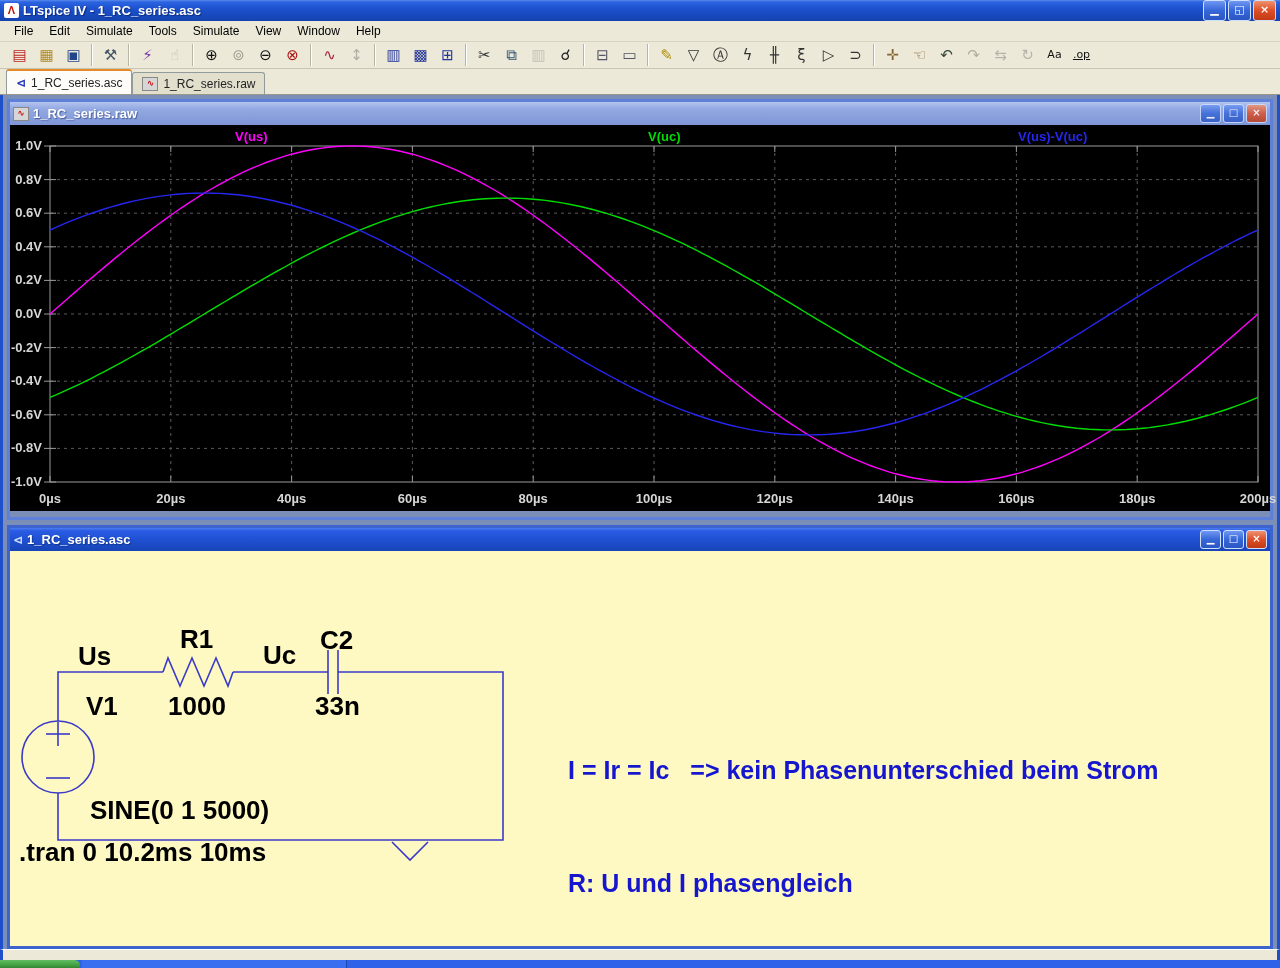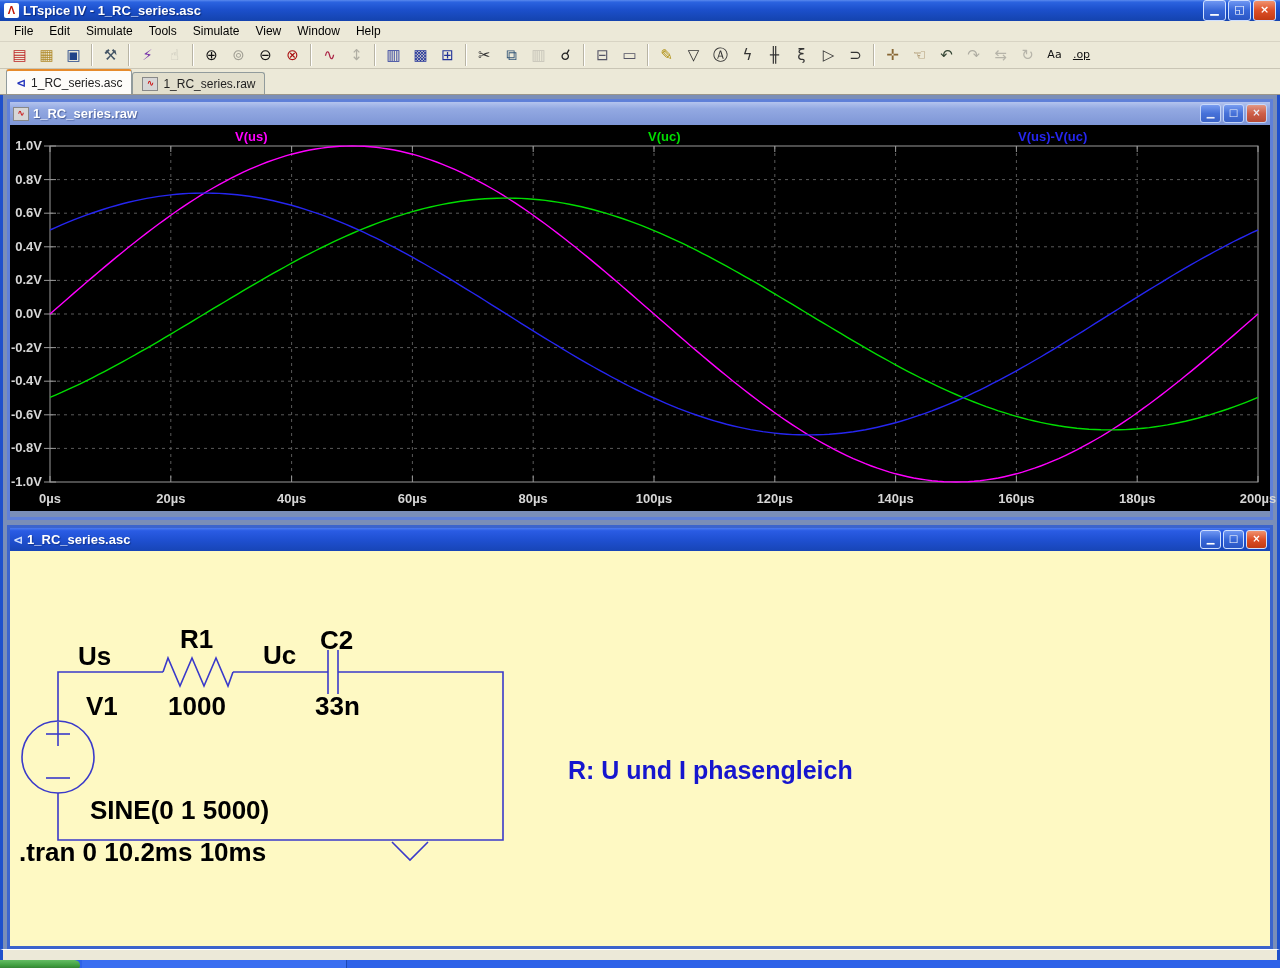"I = Ir = Ic" div { html: none -> <div>I = Ir = Ic =&gt; kein Phasenunterschied beim Strom</div> }
